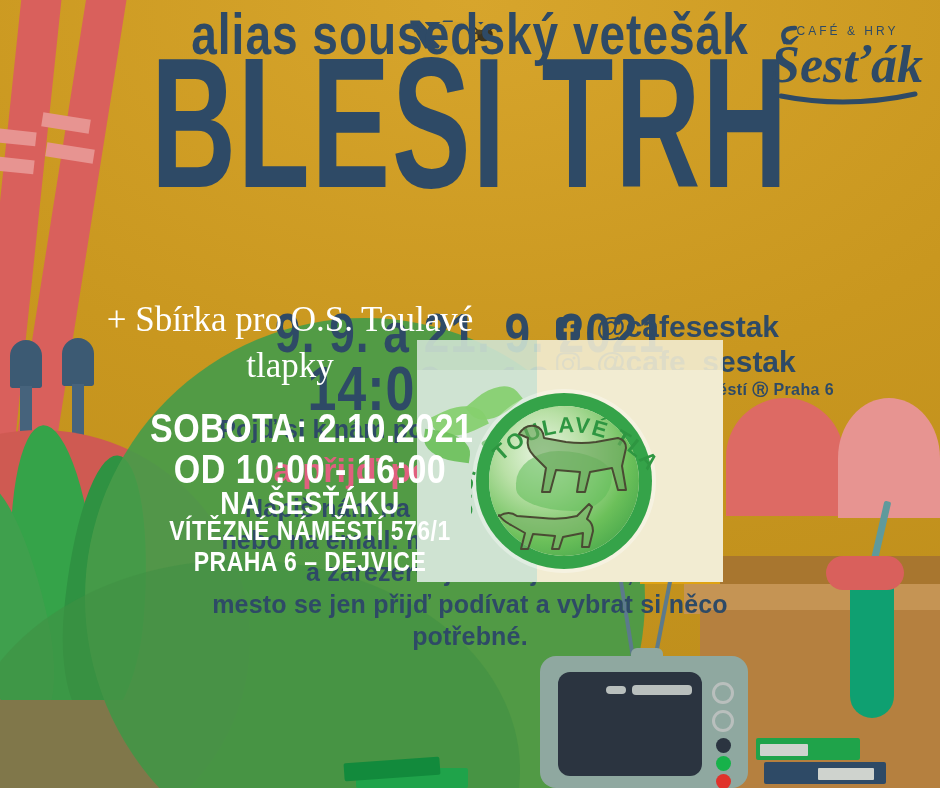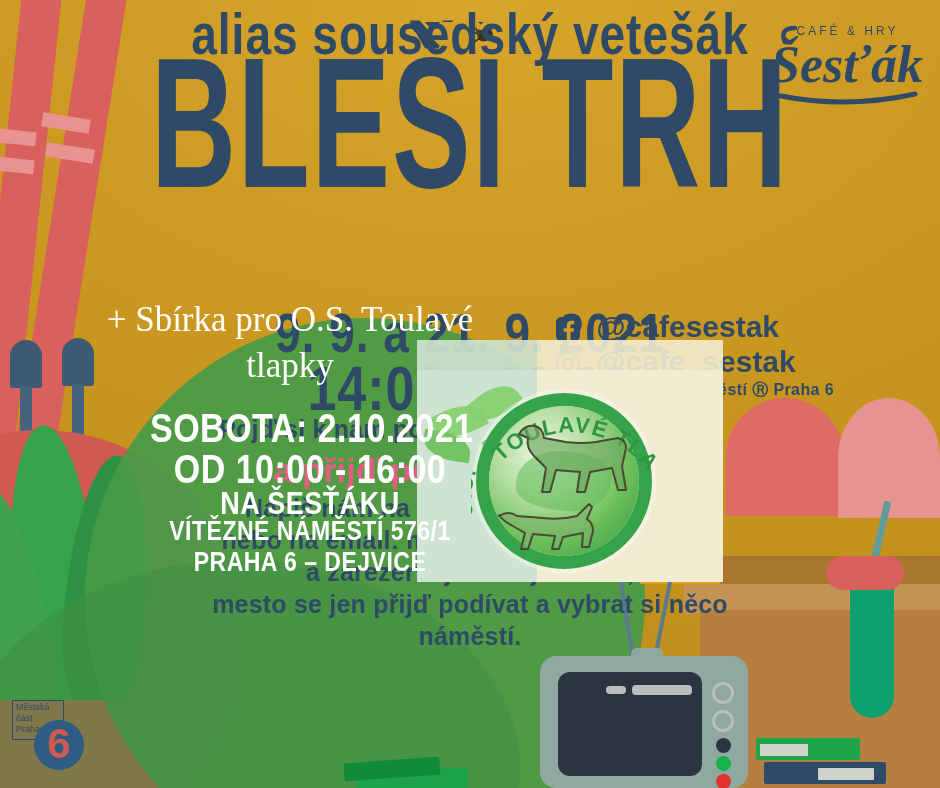"náměstí." span { text: náměstí -> potřebné }
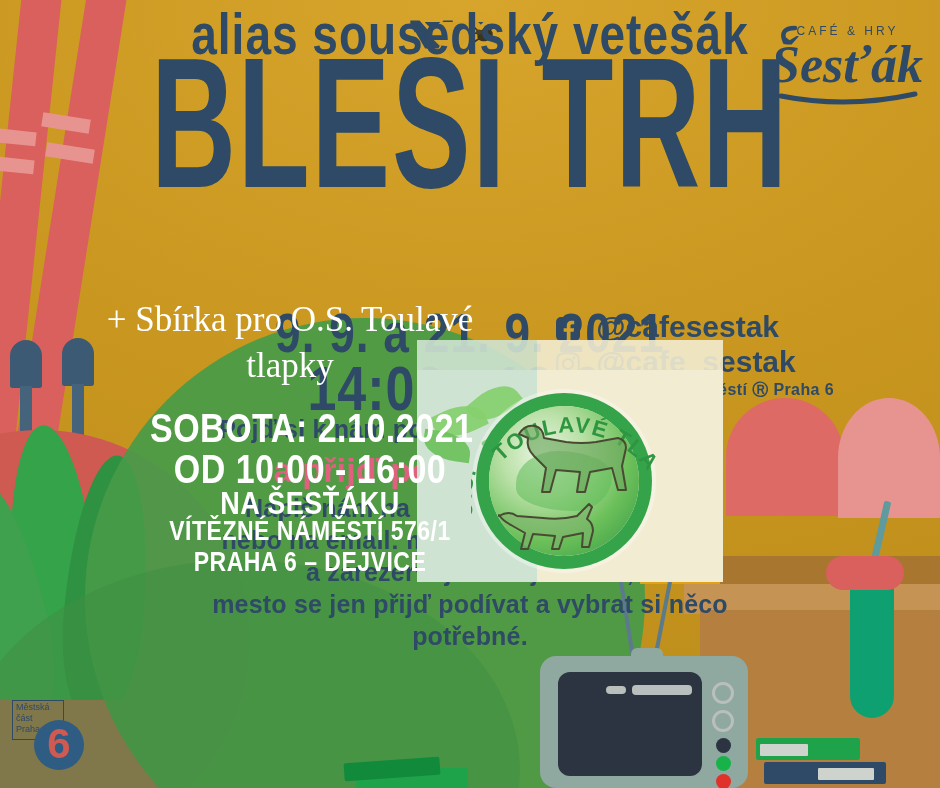"Městská" div { html: <div> <div></div> <div> <div>Městská</div> <div>část</div> <div>Praha</div> </div> <div>6</div> </div> -> none }
